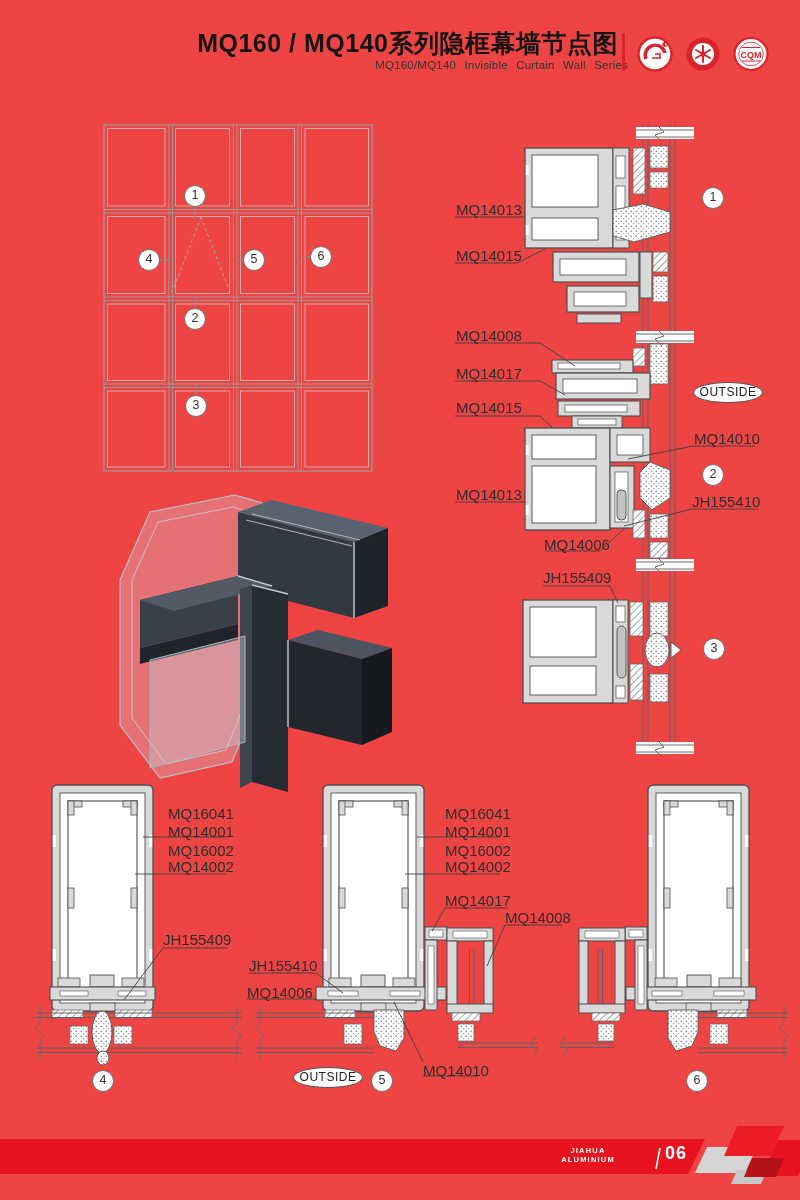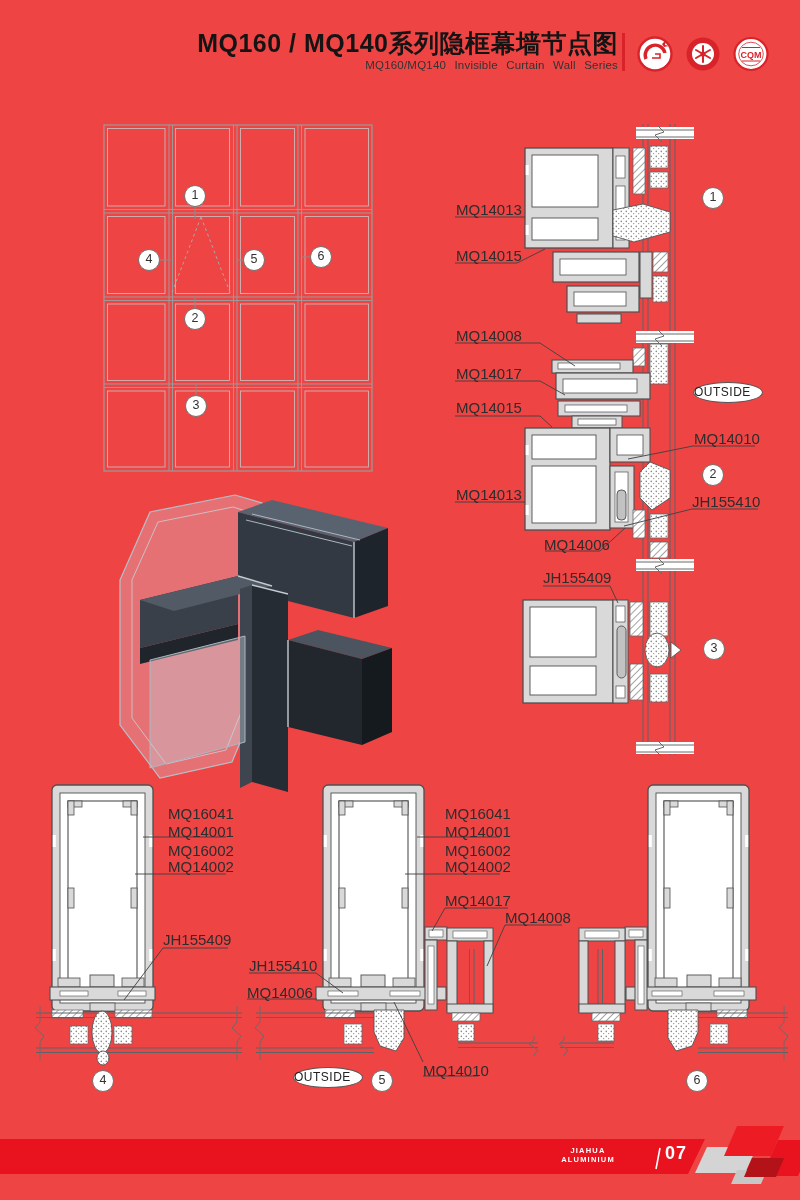"MQ160/MQ140 Invisible Curtain Wall" .hdr-sub { right: 182px -> 172px }
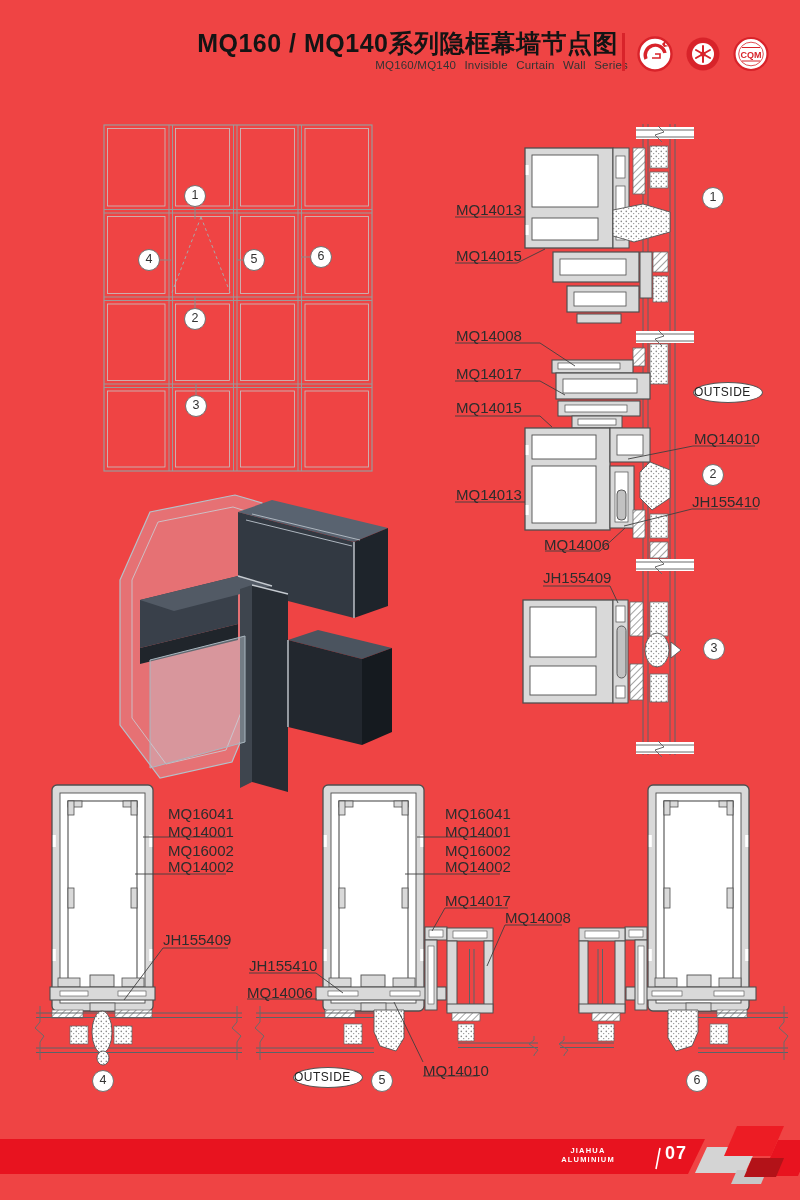"OUTSIDE" .outside { text-align: left -> center }
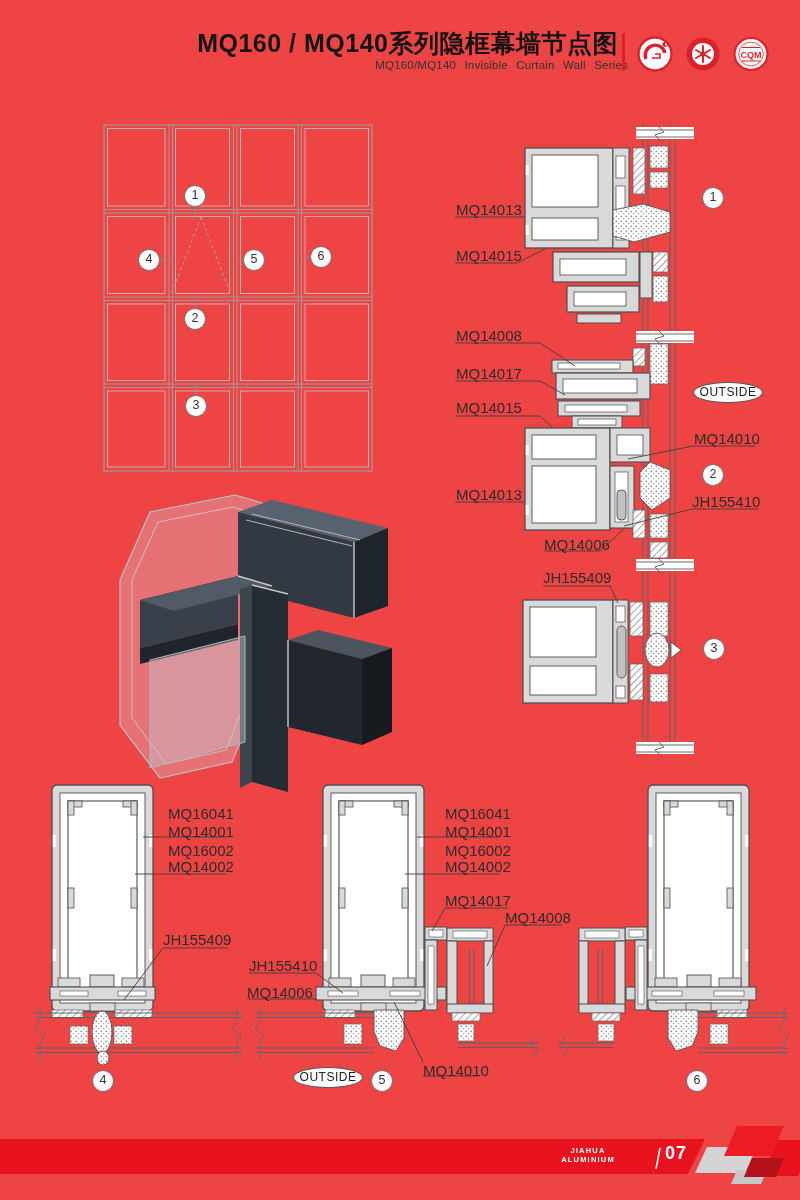"07" div.ft-num { text: 07 -> 06 }
